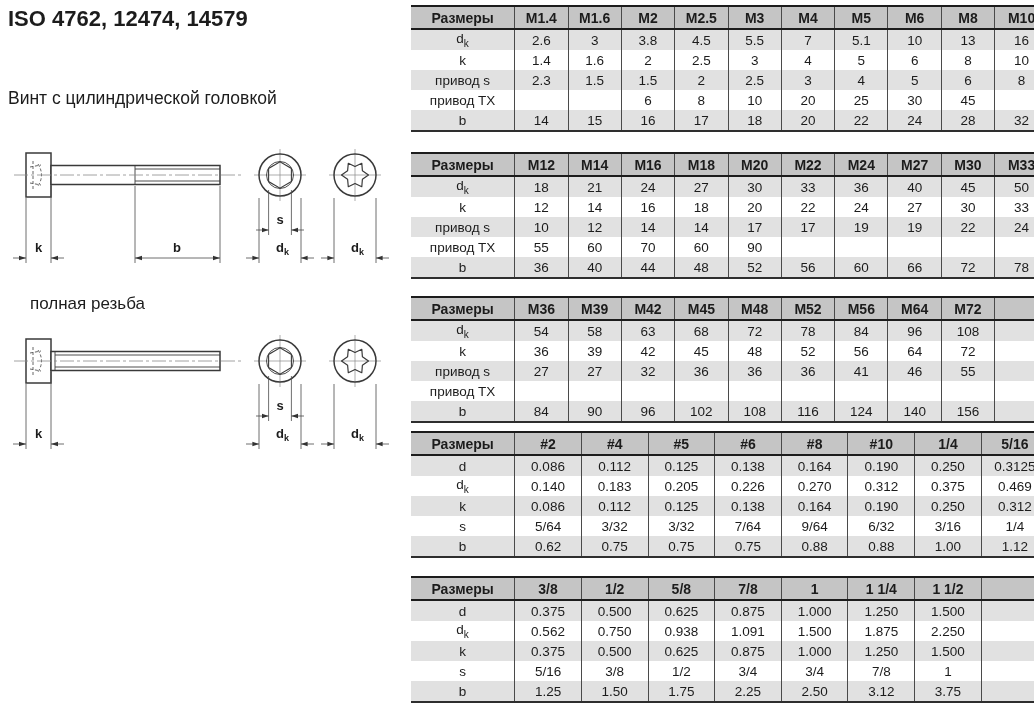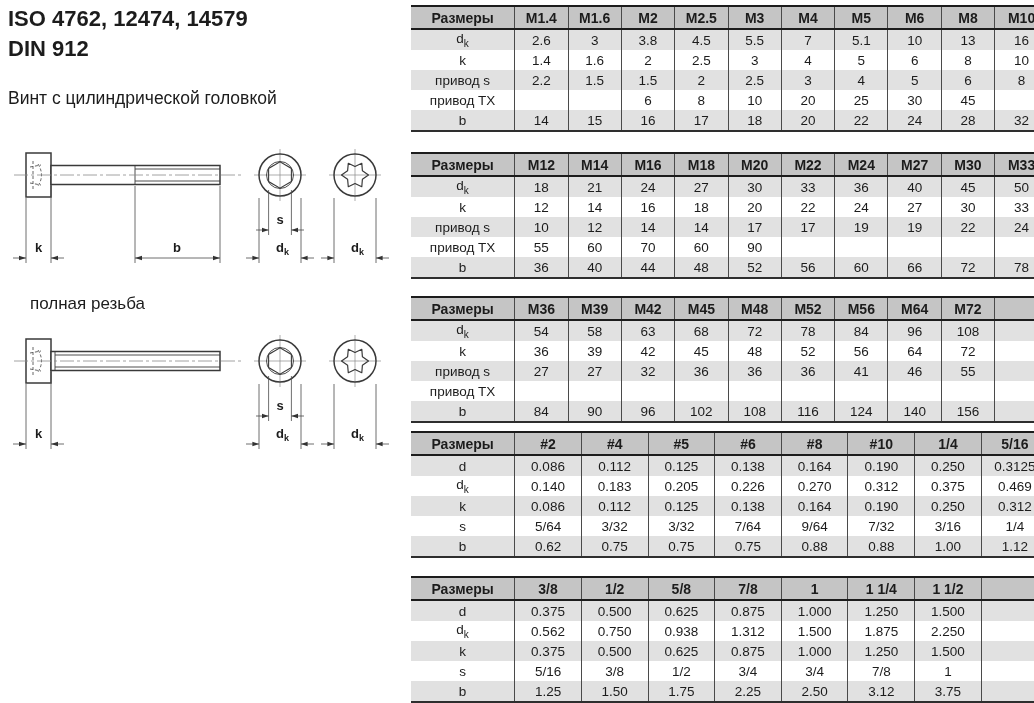"DIN 912" div { html: <div>DIN 912</div> -> none }
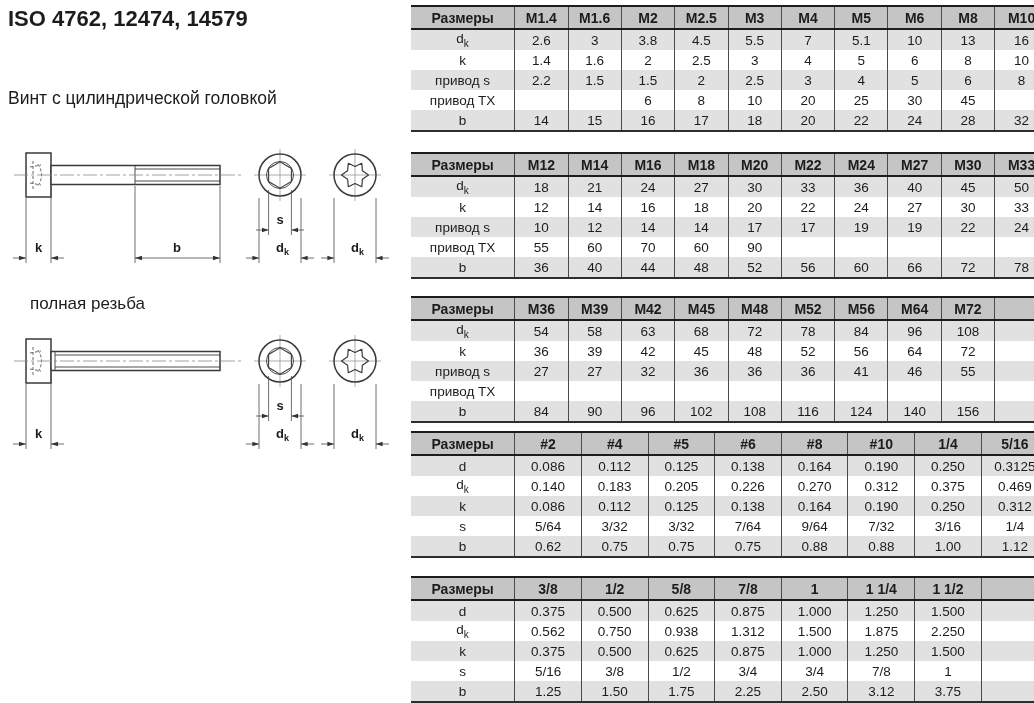"2.2" td { text: 2.2 -> 2.3 }
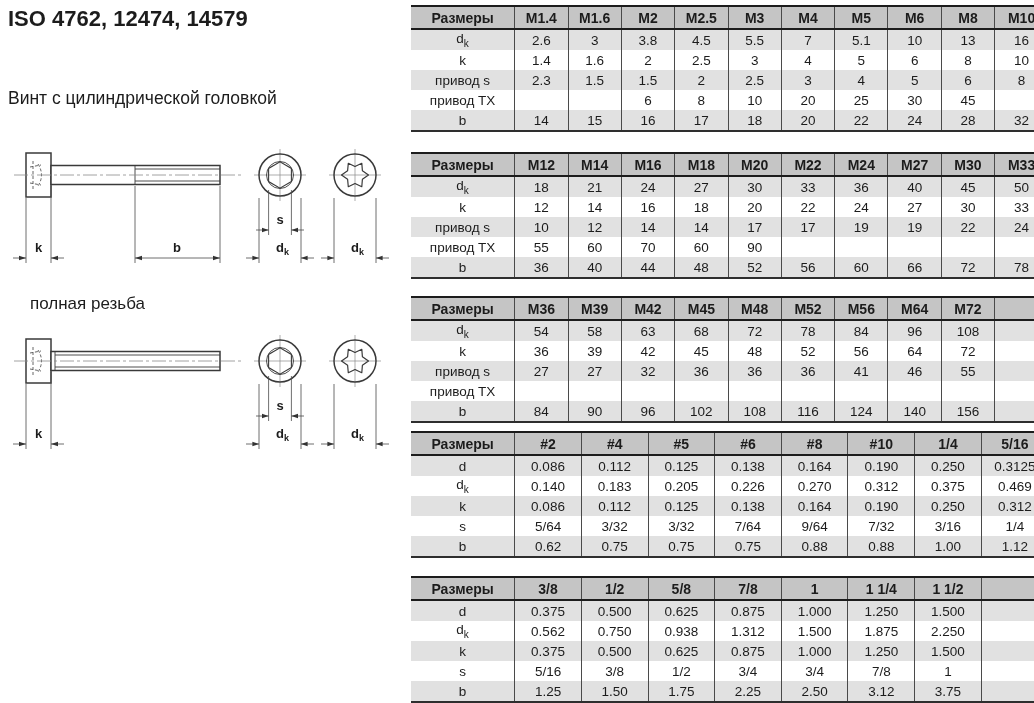"7/32" td { text: 7/32 -> 6/32 }
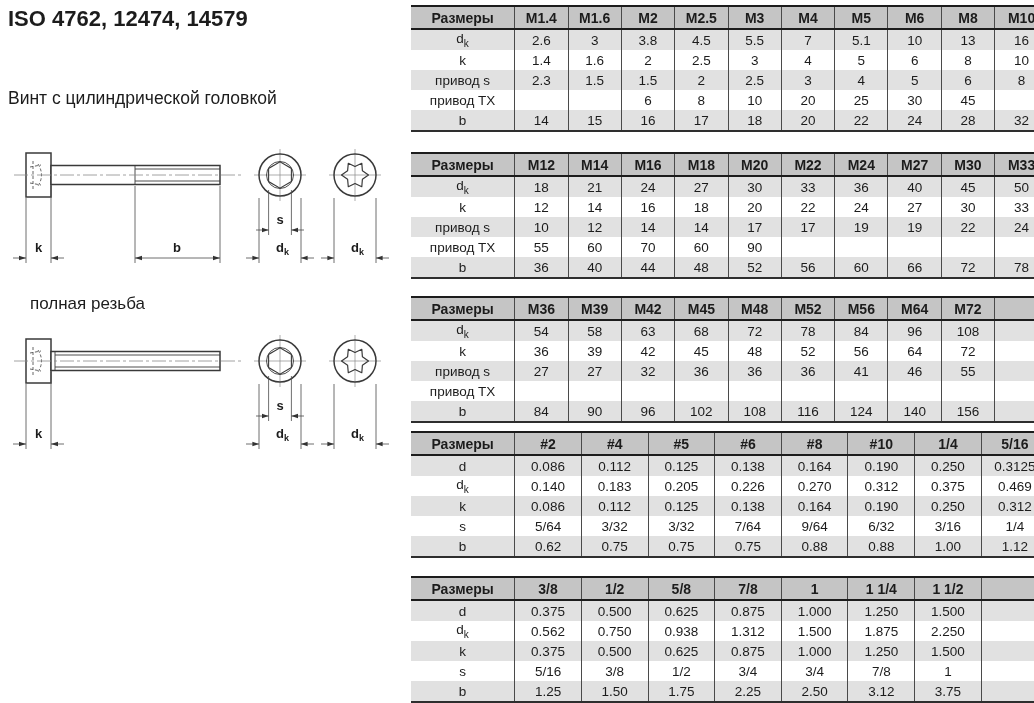"1.312" td { text: 1.312 -> 1.091 }
